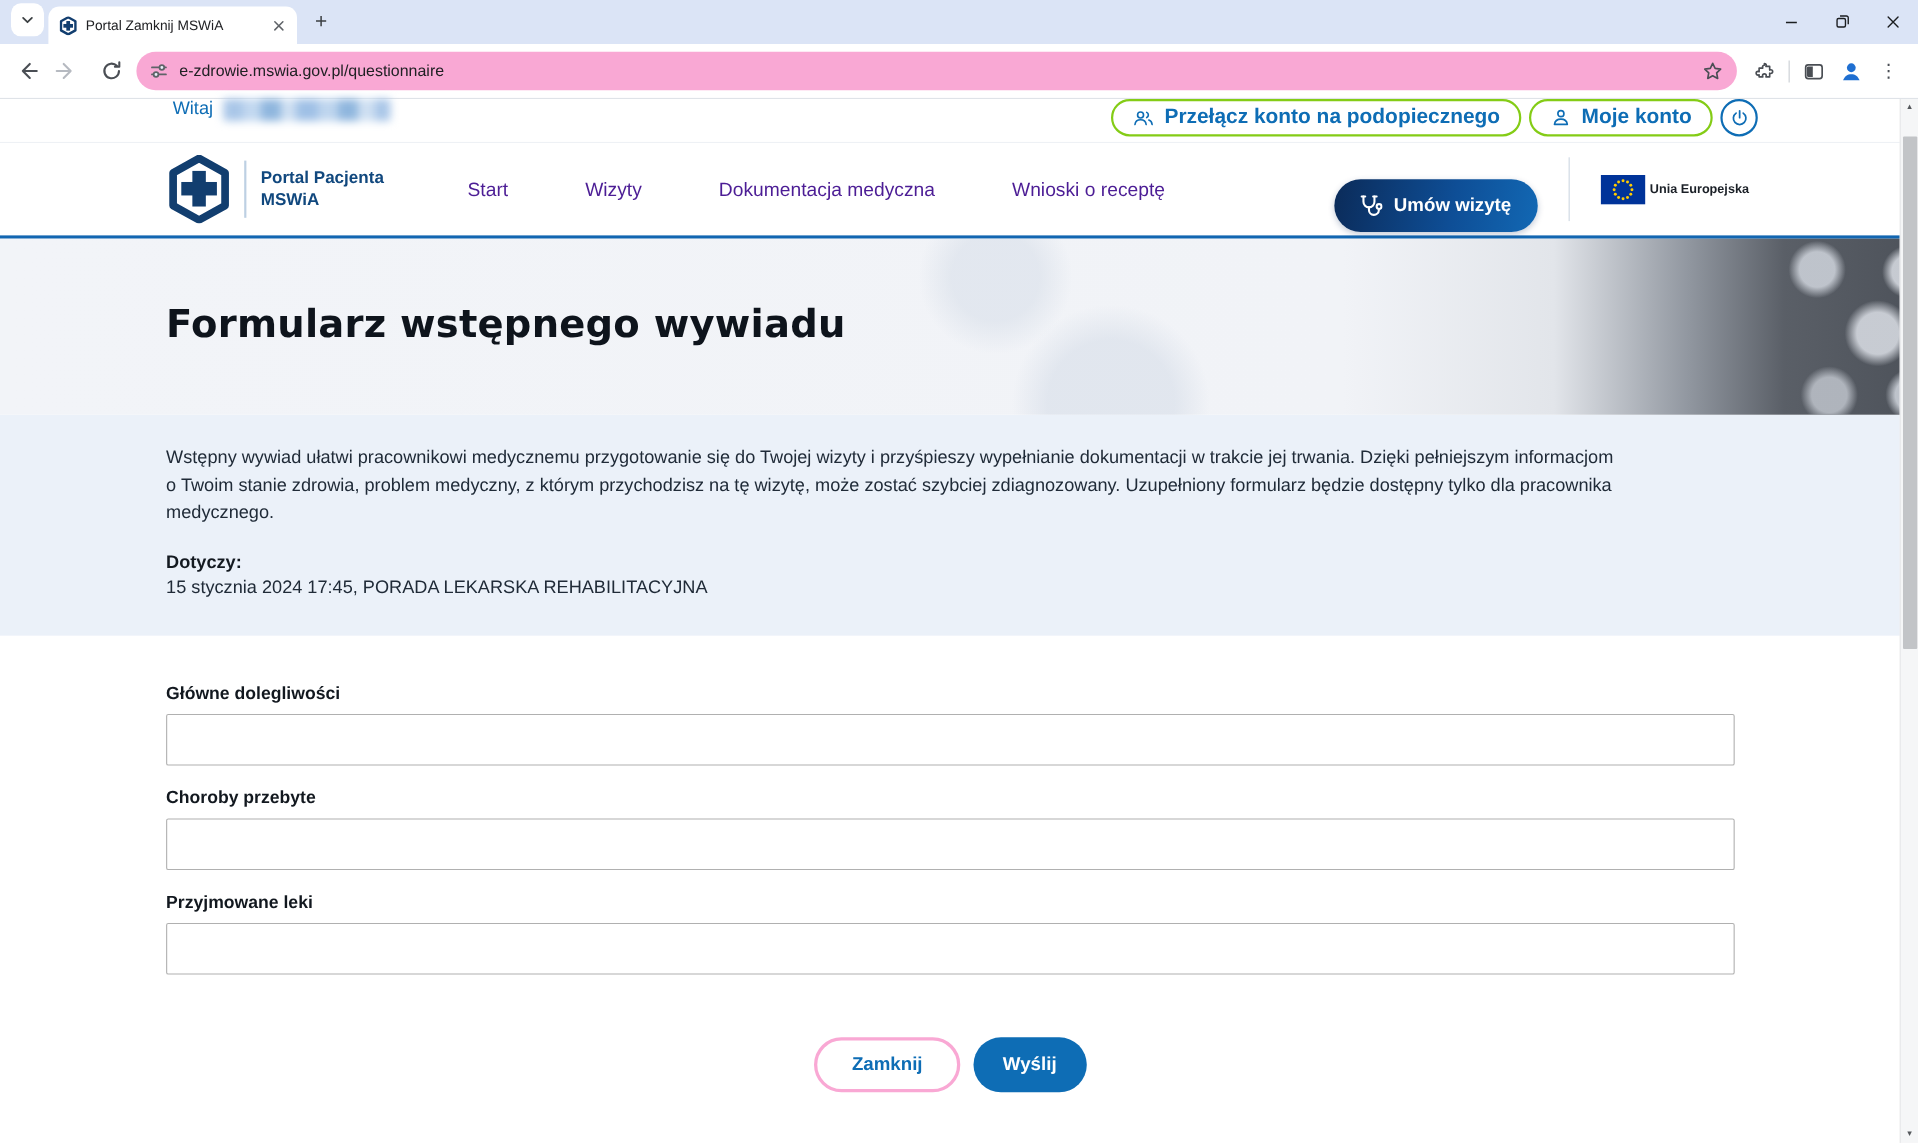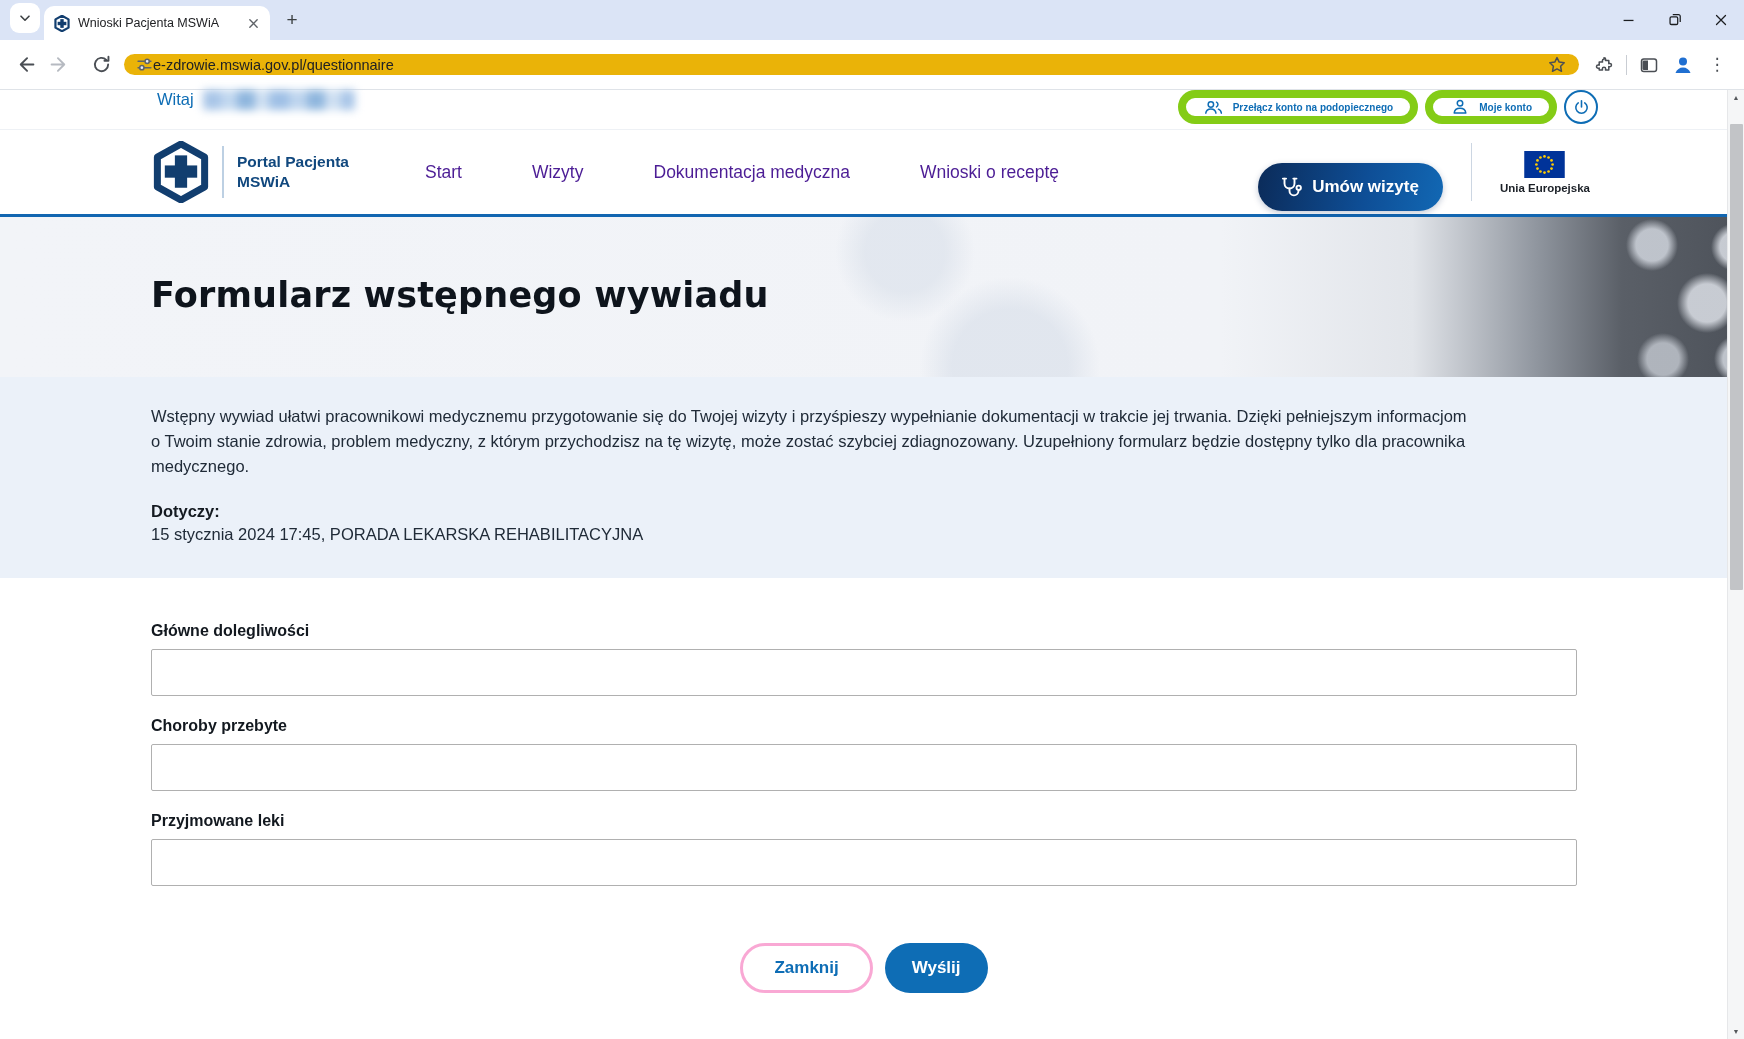"Wnioski Pacjenta MSWiA" span.tab-title { text: Wnioski Pacjenta -> Portal Zamknij }
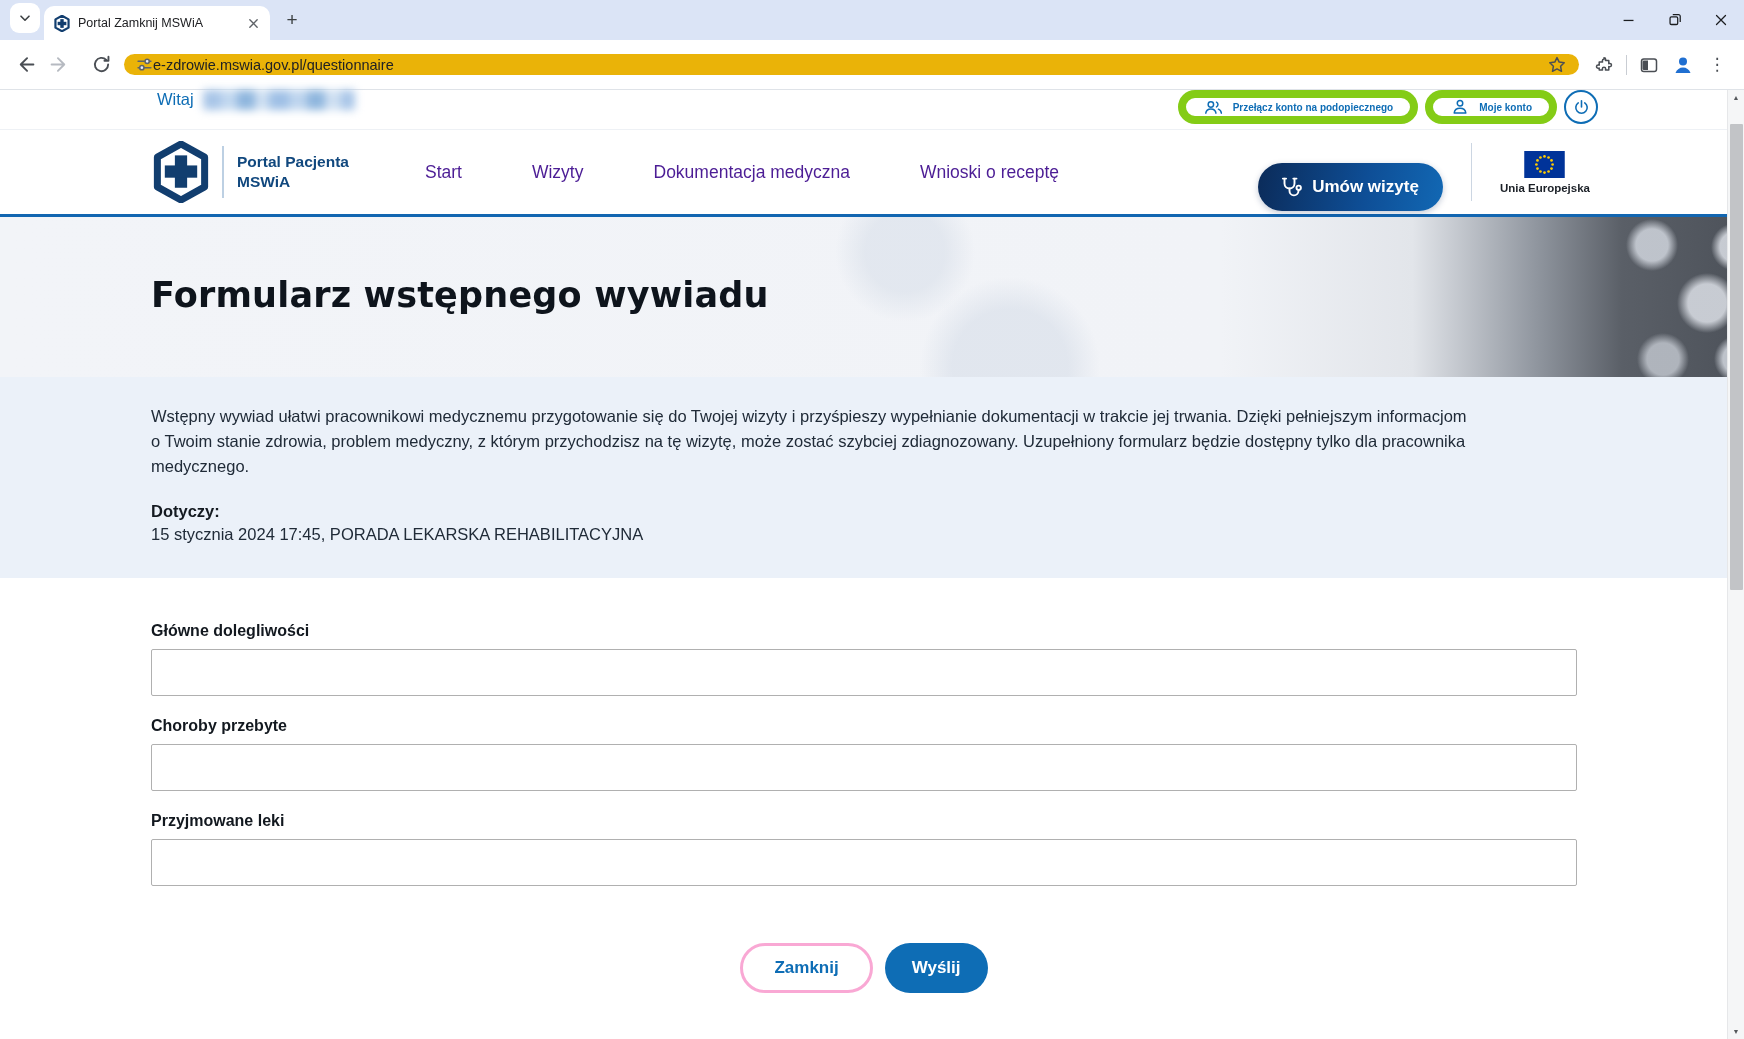"e-zdrowie.mswia.gov.pl/questionnaire" .omnibox { background: #eab308 -> #f9a8d4; gap: none -> 10px; height: 21px -> 35px }
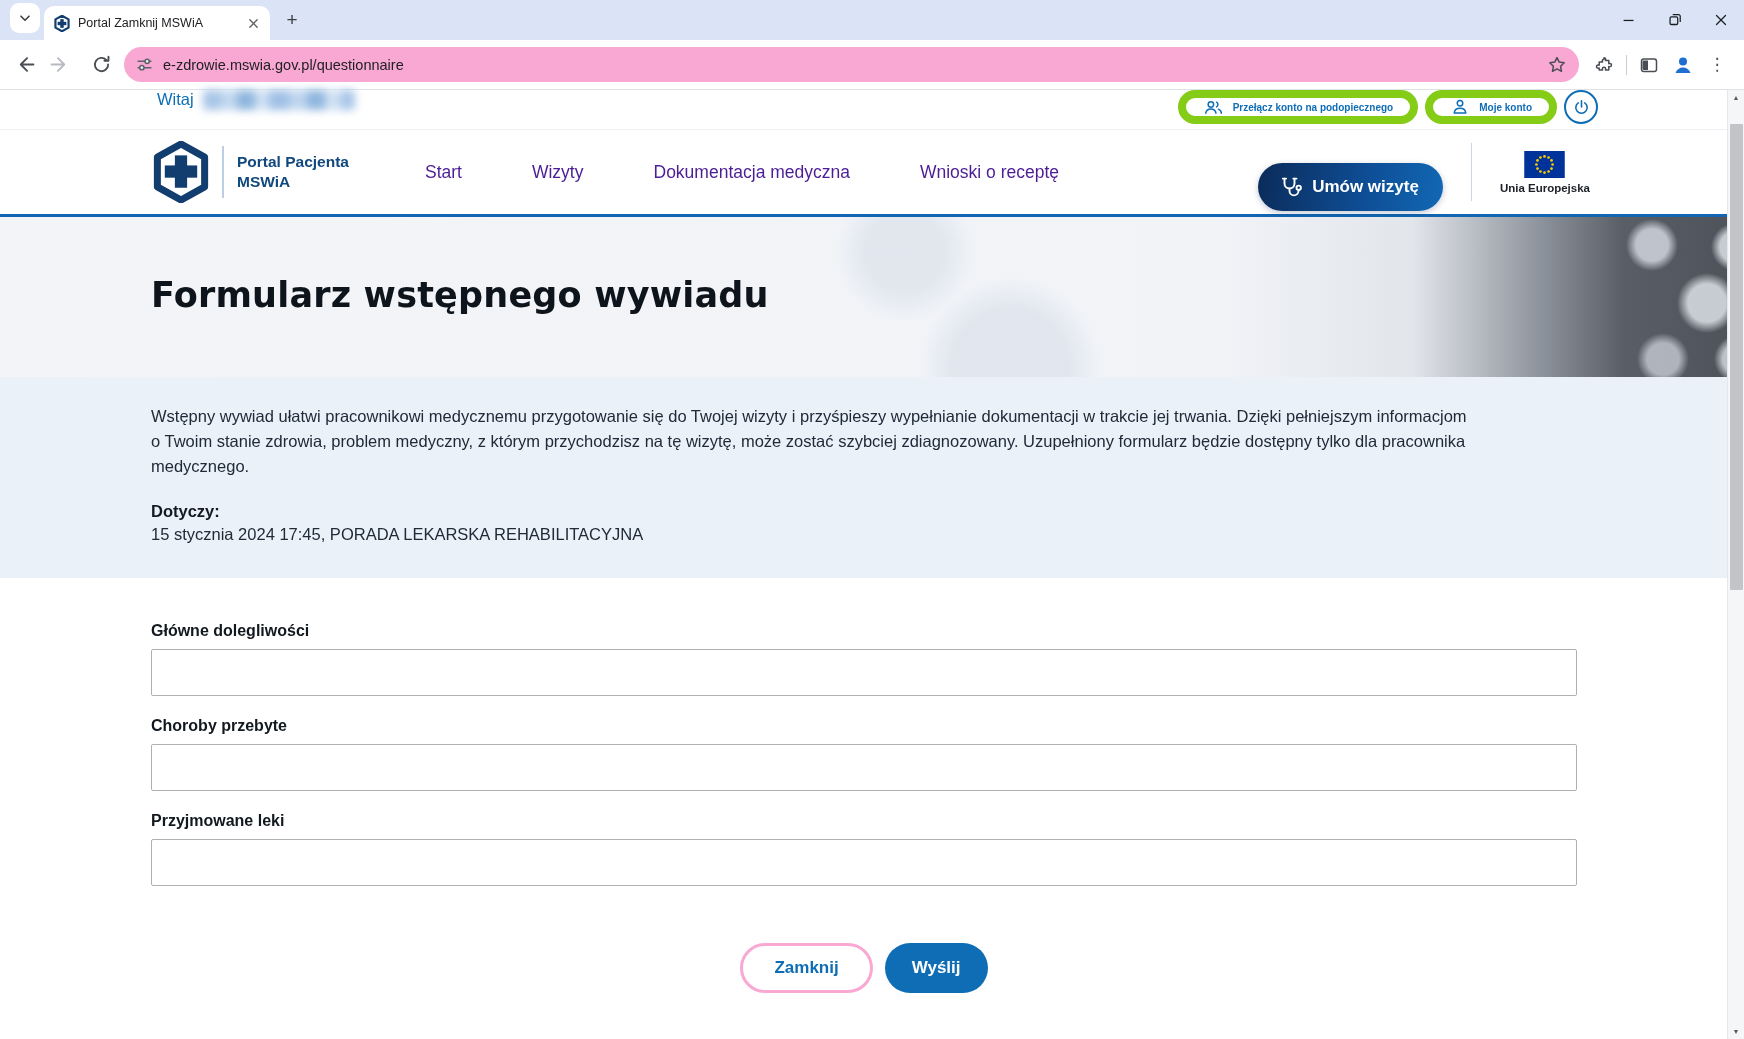"Przełącz konto na podopiecznego" .pill-btn { border: 8px solid #84cc16 -> 2px solid #84cc16; font-size: 10px -> 19px }
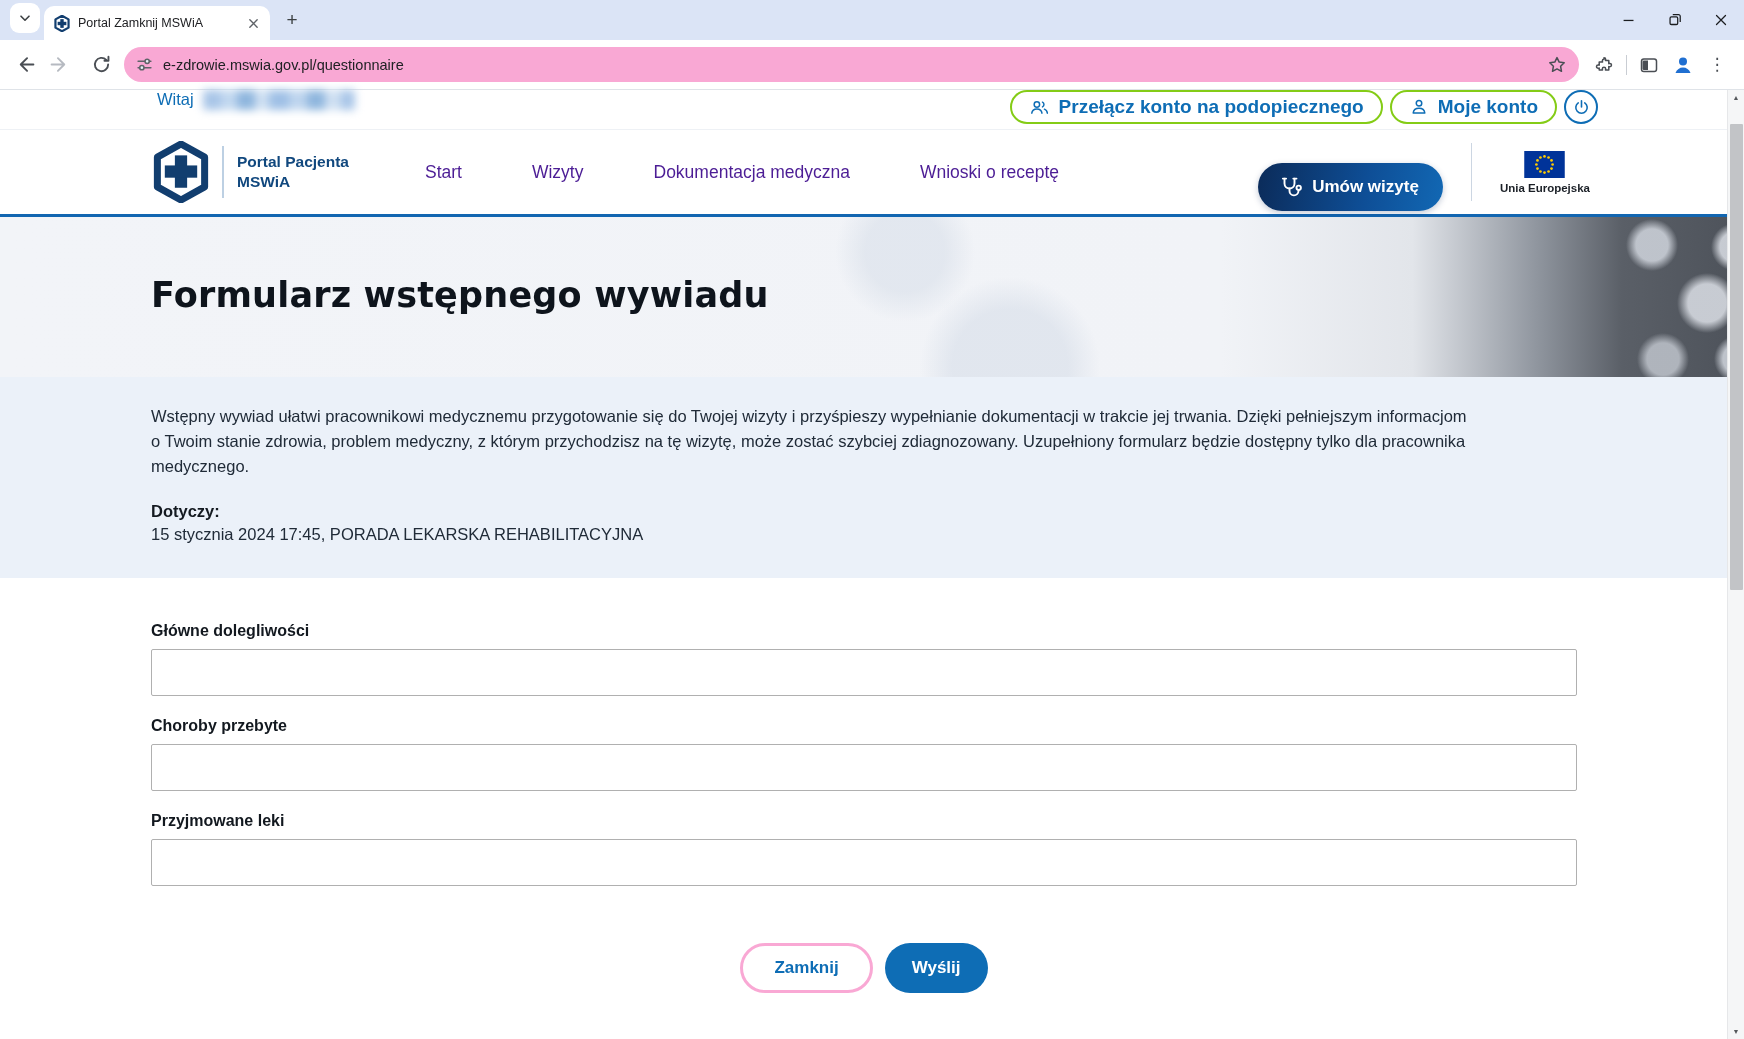"Unia Europejska" .eu-block { flex-direction: column -> none }
